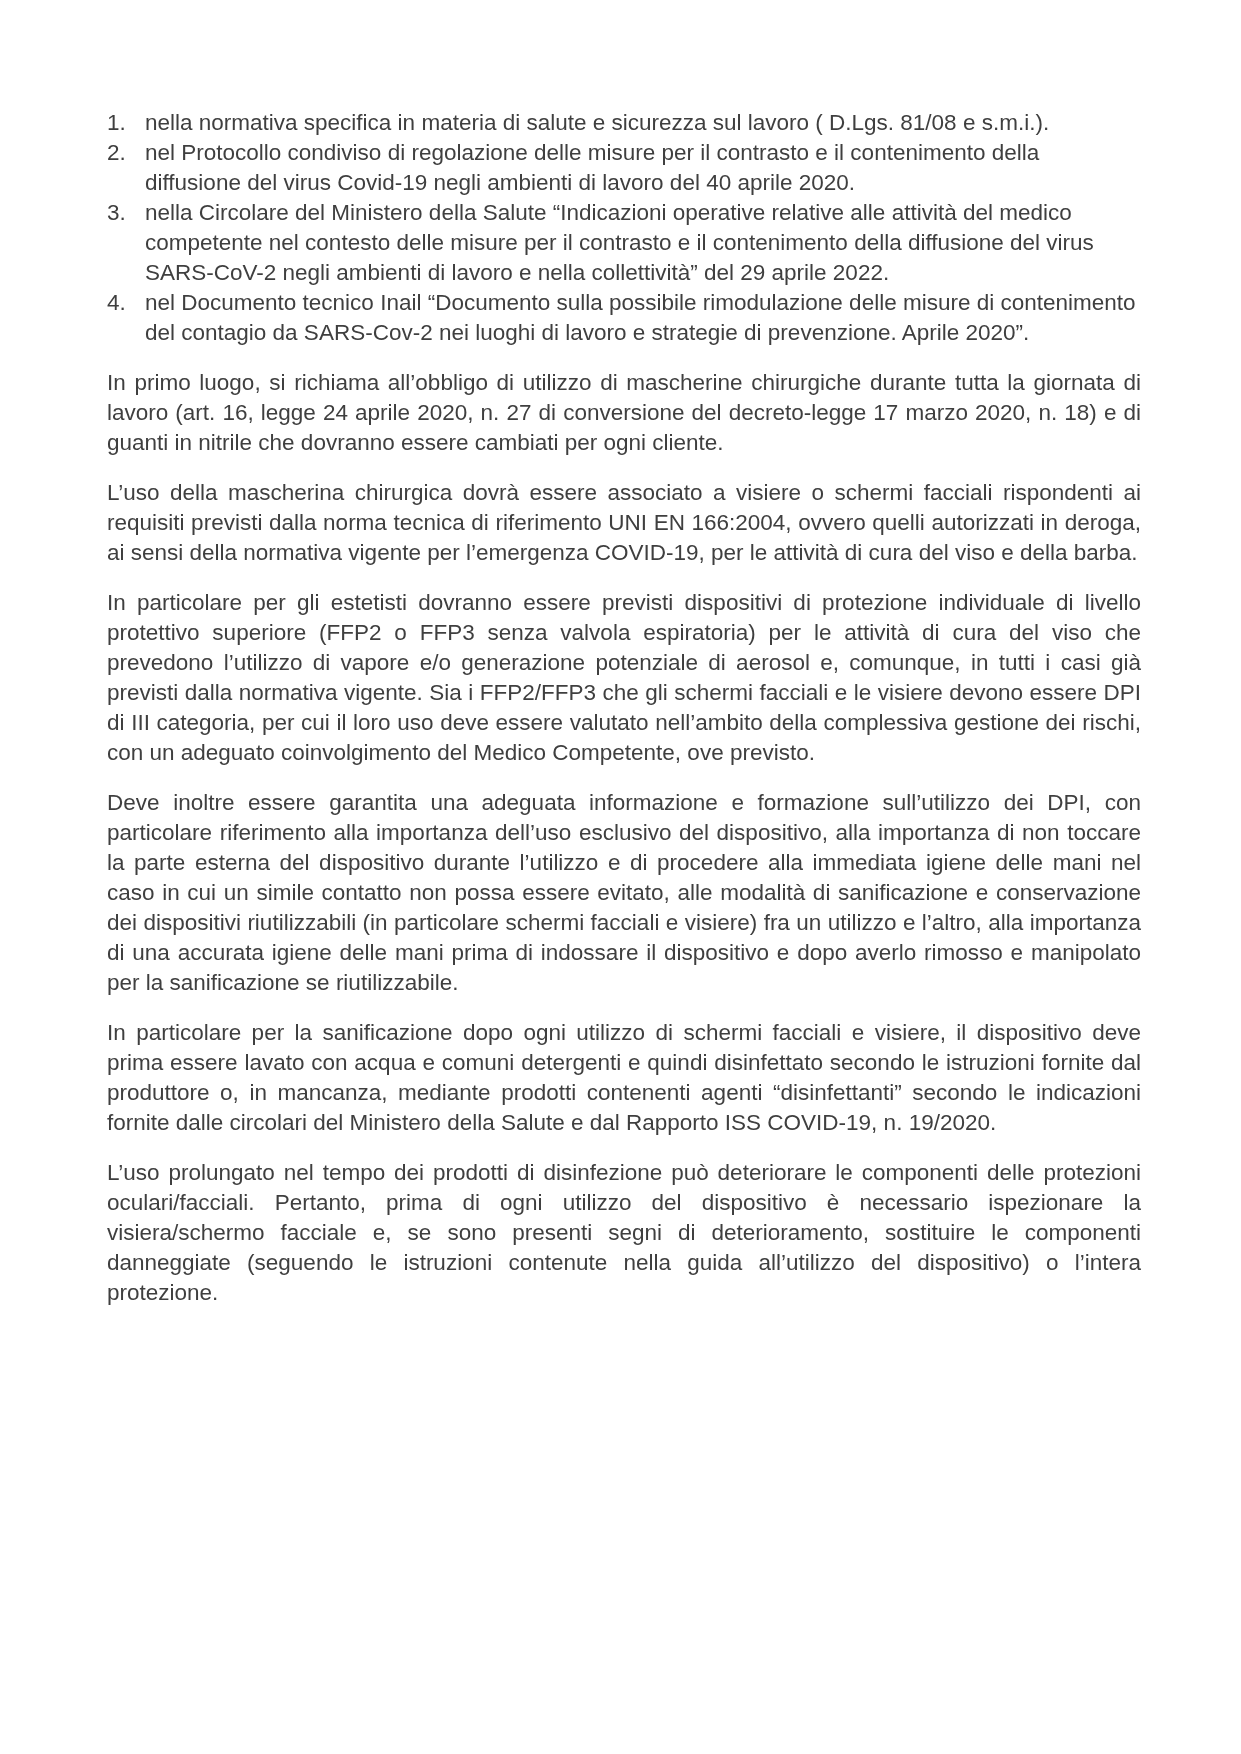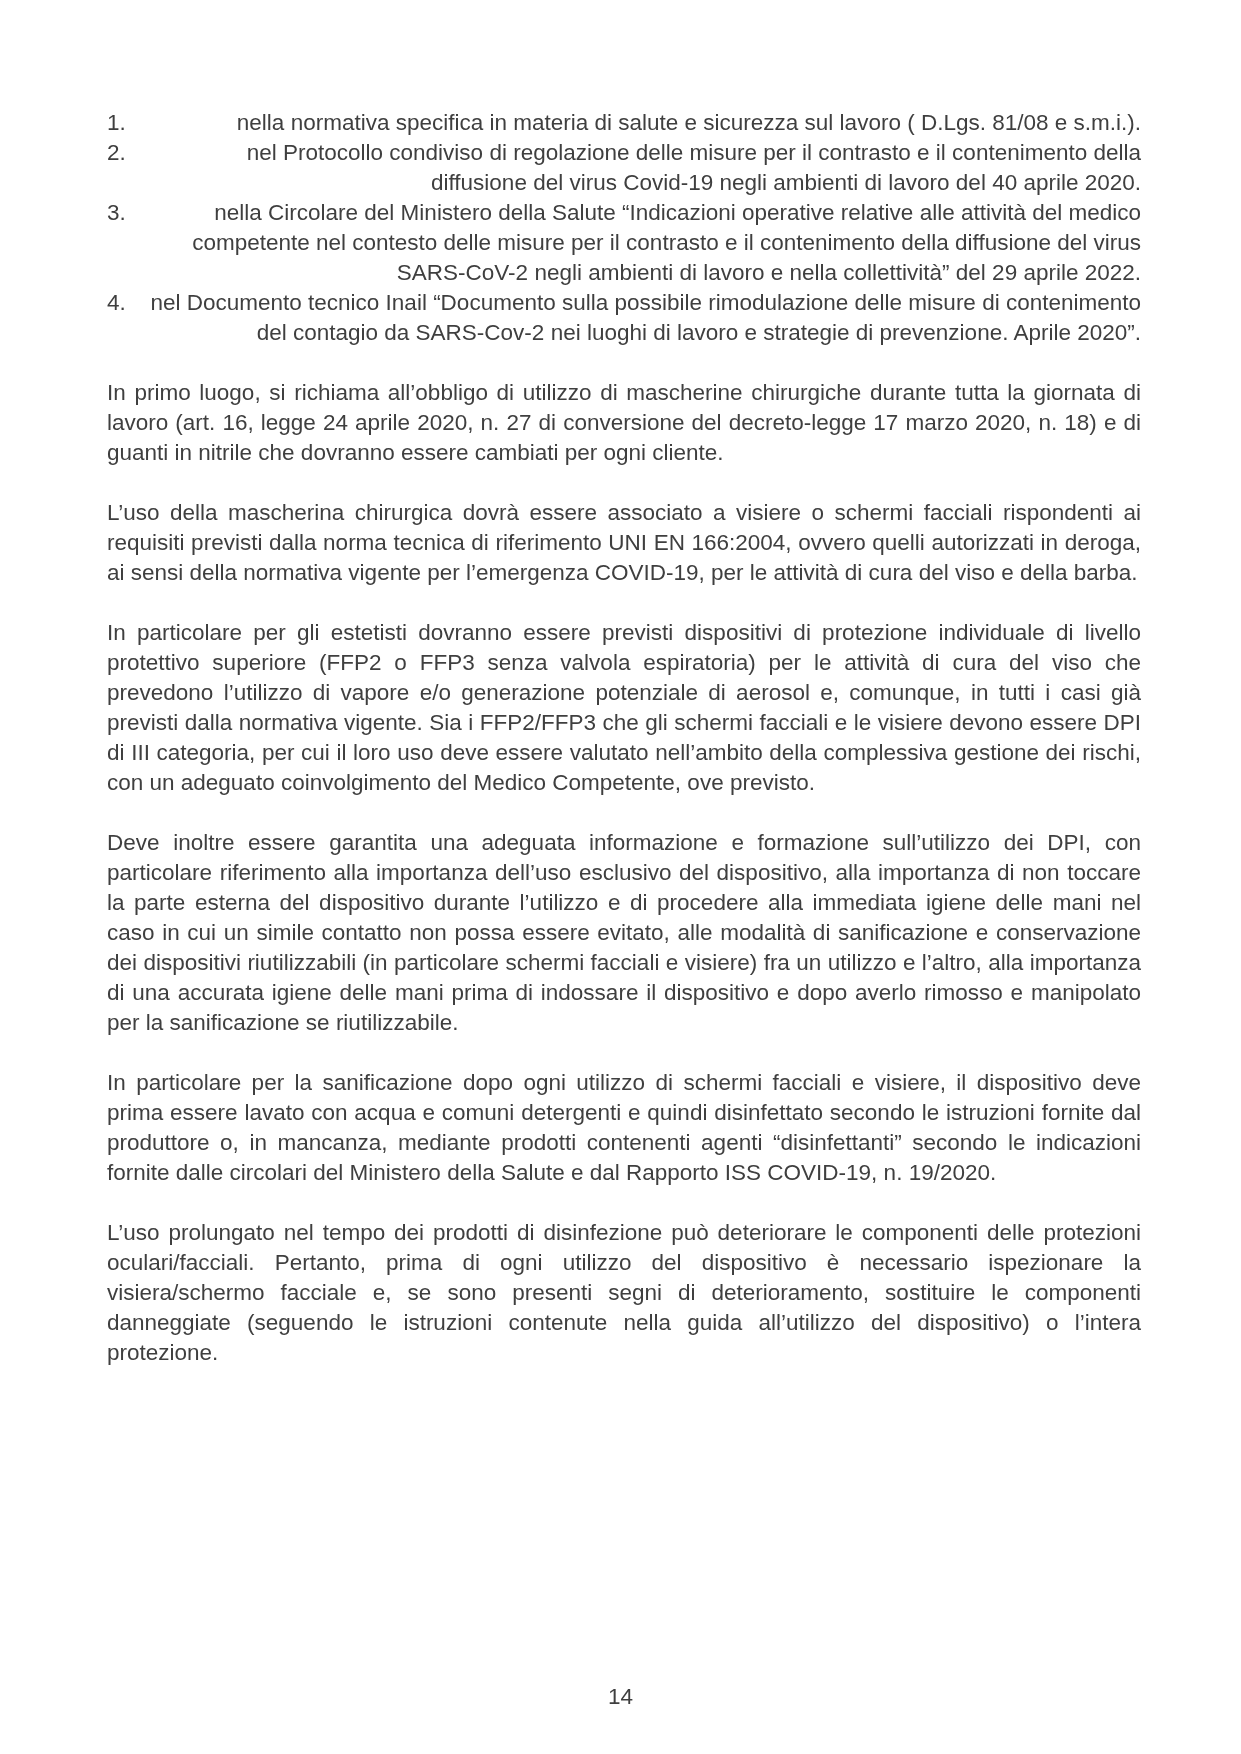"nella normativa specifica in materia" .ref-text { text-align: right -> left }
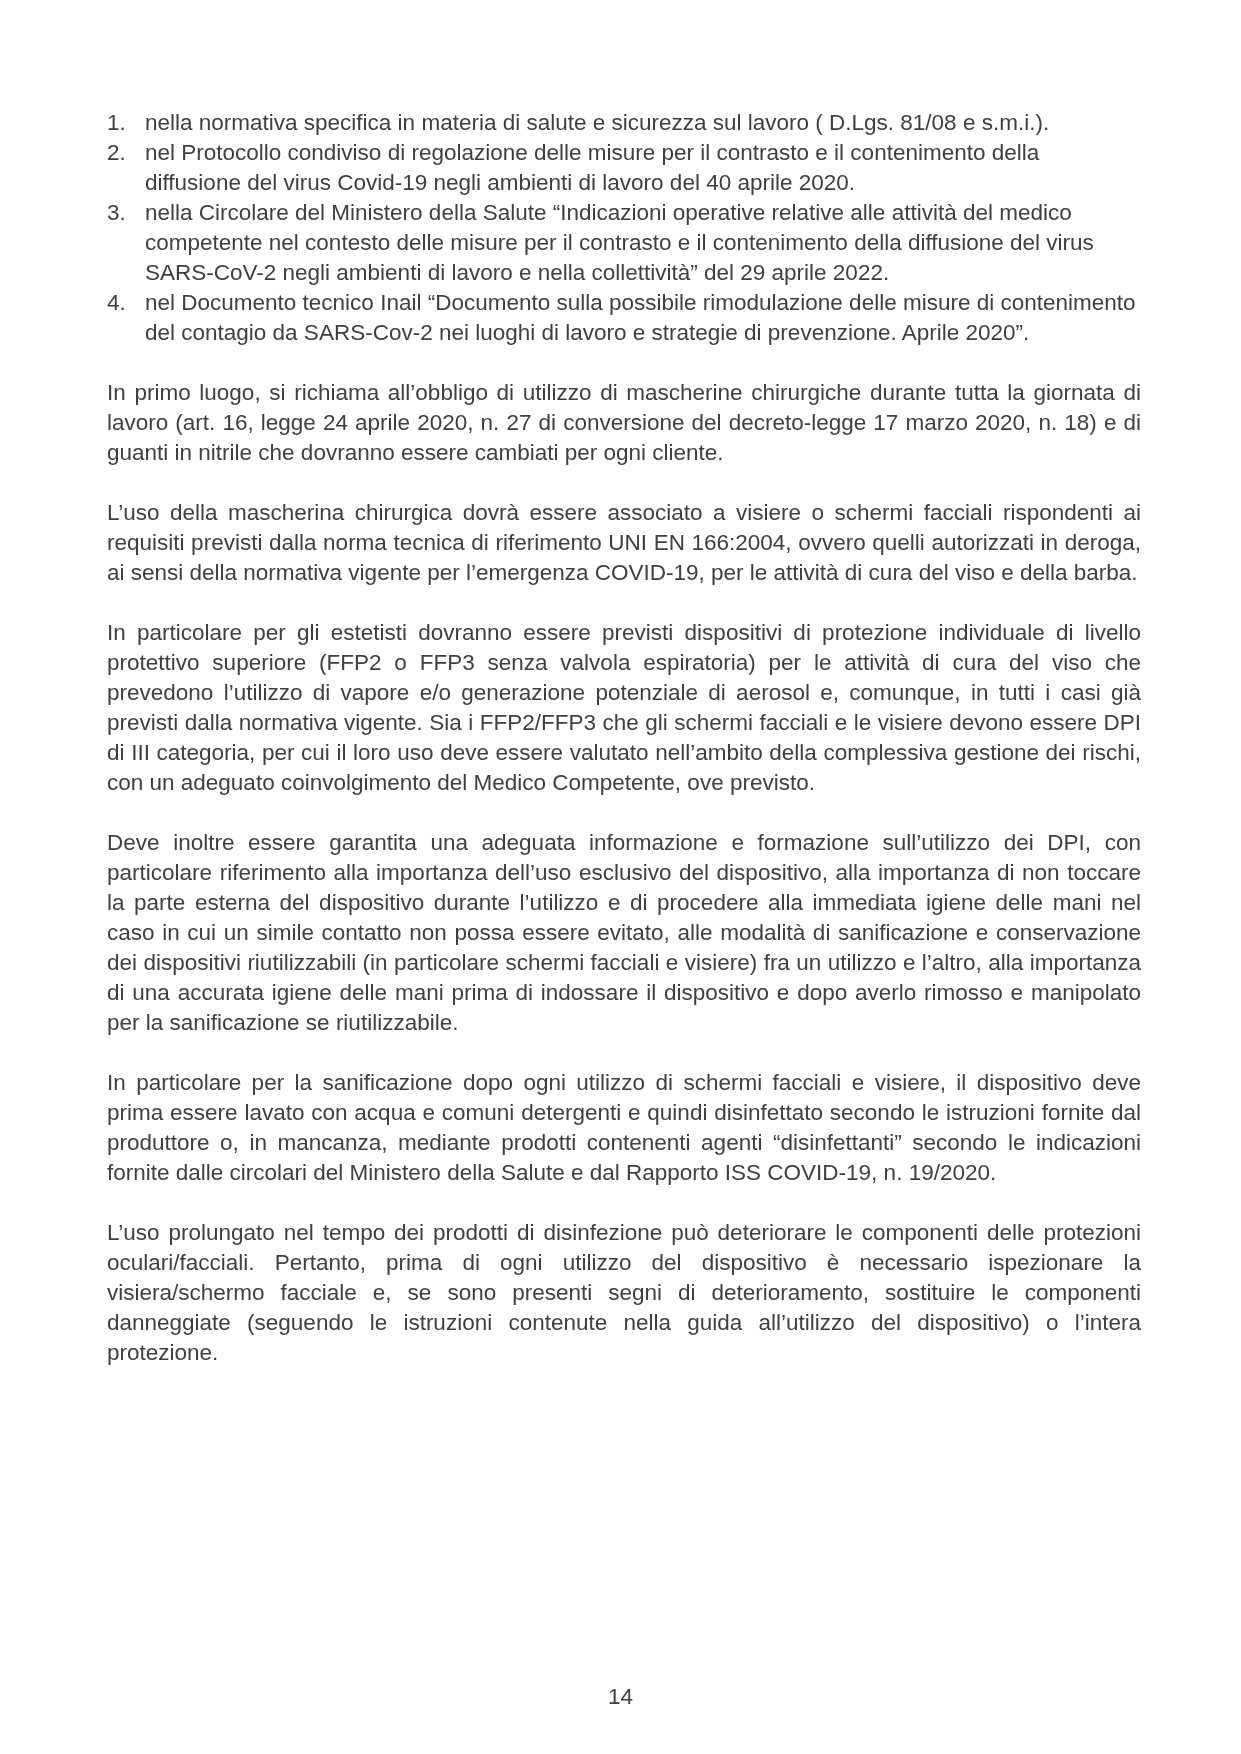"In primo luogo, si richiama" .para { margin-top: 30px -> 20px }
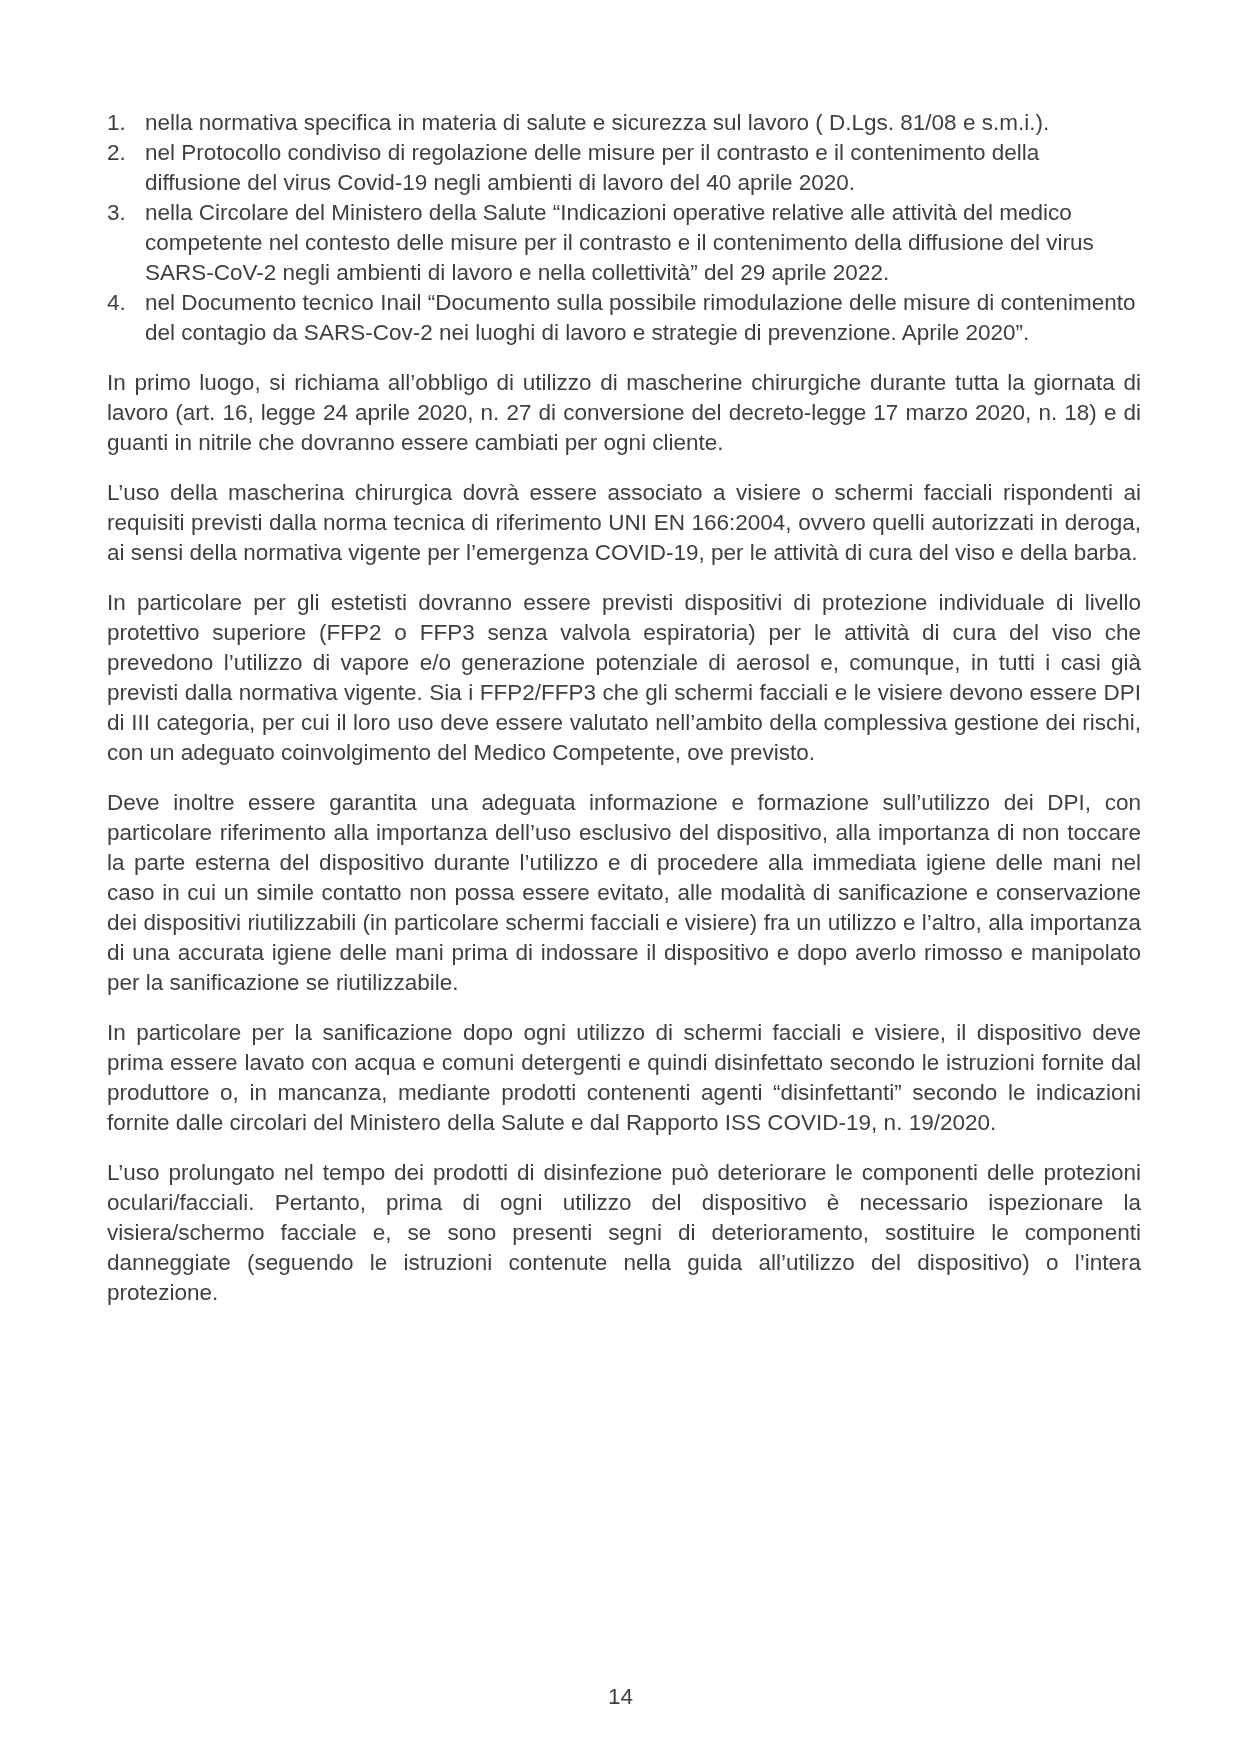"14" div.page-number { html: <div>14</div> -> none }
